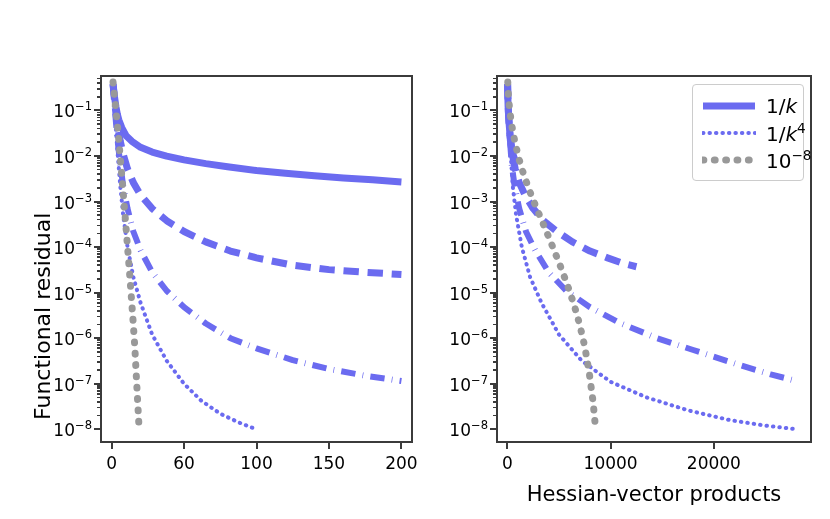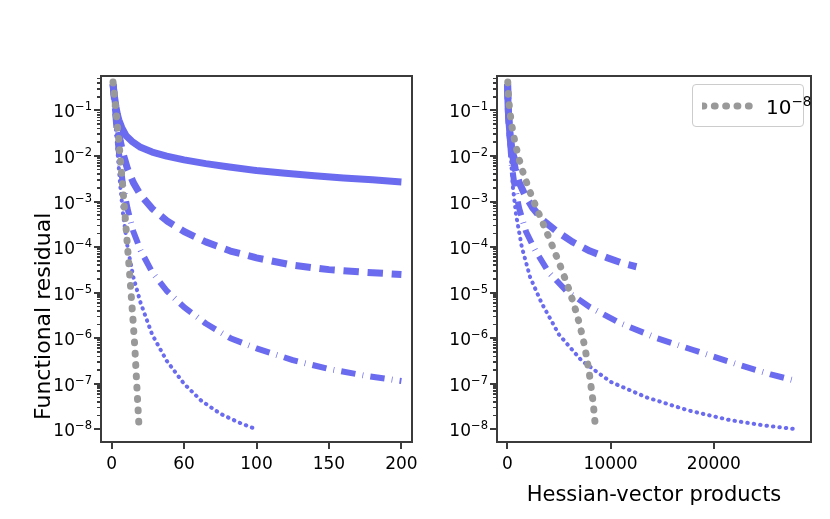"1/k" div.legend-row { html: none -> <div> <div><svg> <path></path> </svg></div> <span>1/<span>k</span></span> </div> }
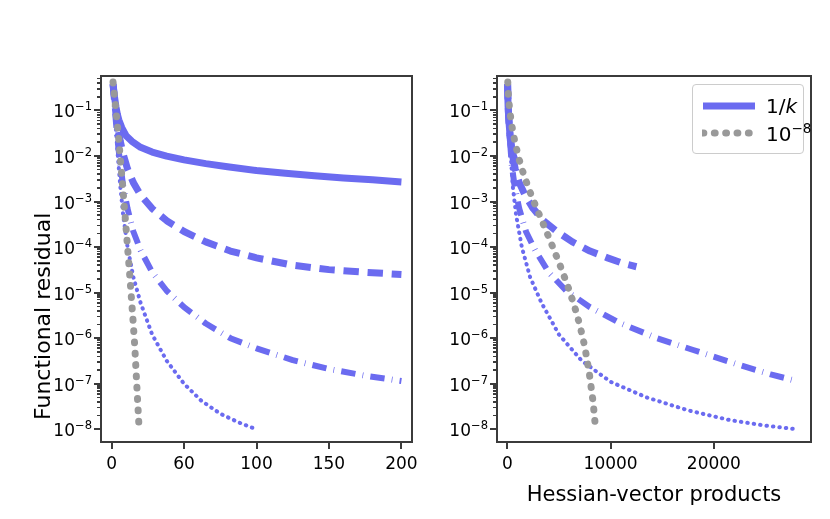"1/k4" div.legend-row { html: none -> <div> <div><svg> <path></path> </svg></div> <span>1/<span>k</span><sup>4</sup></span> </div> }
